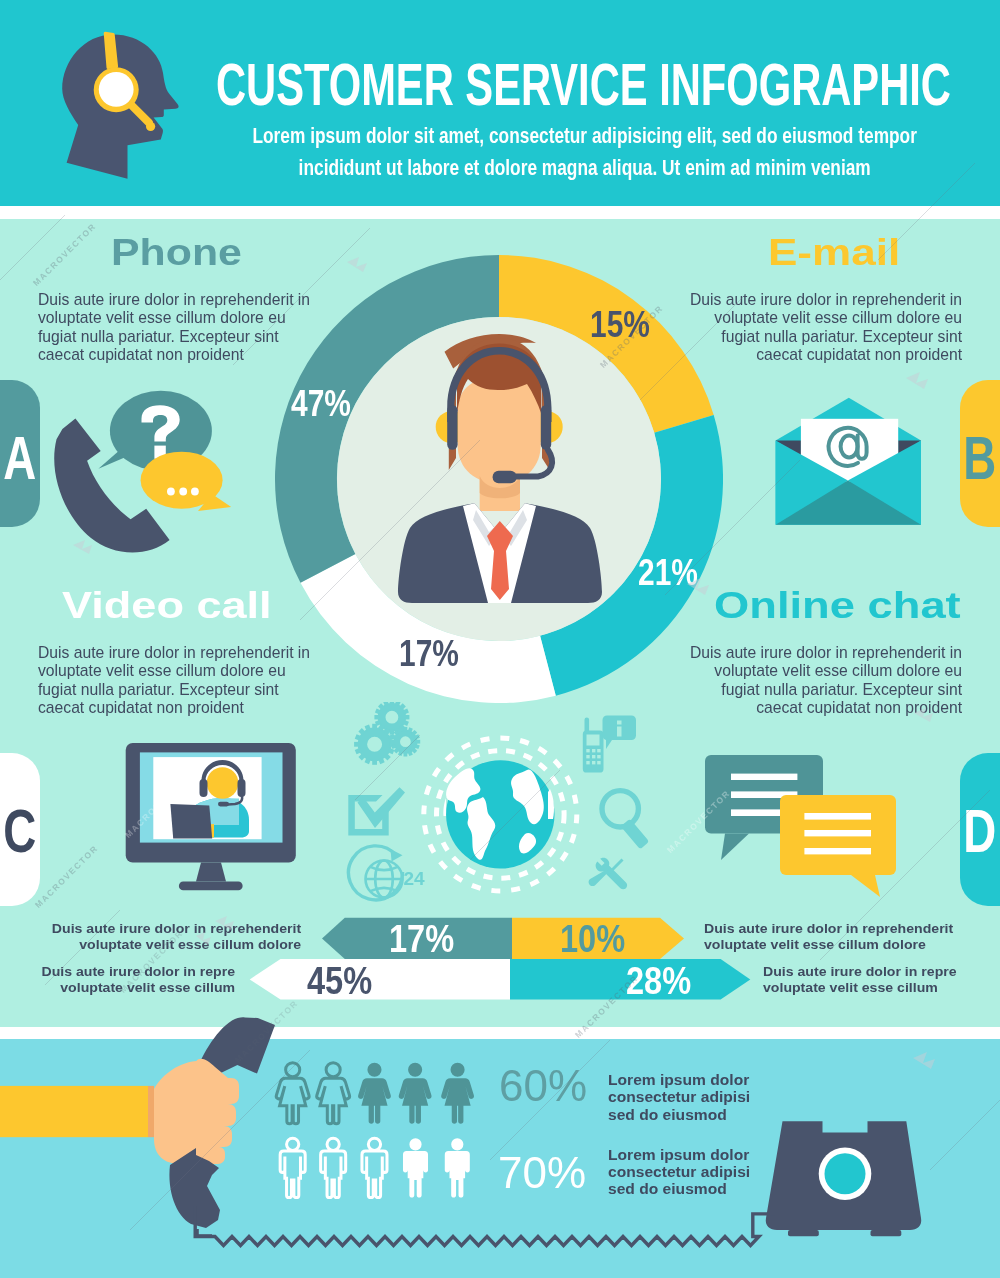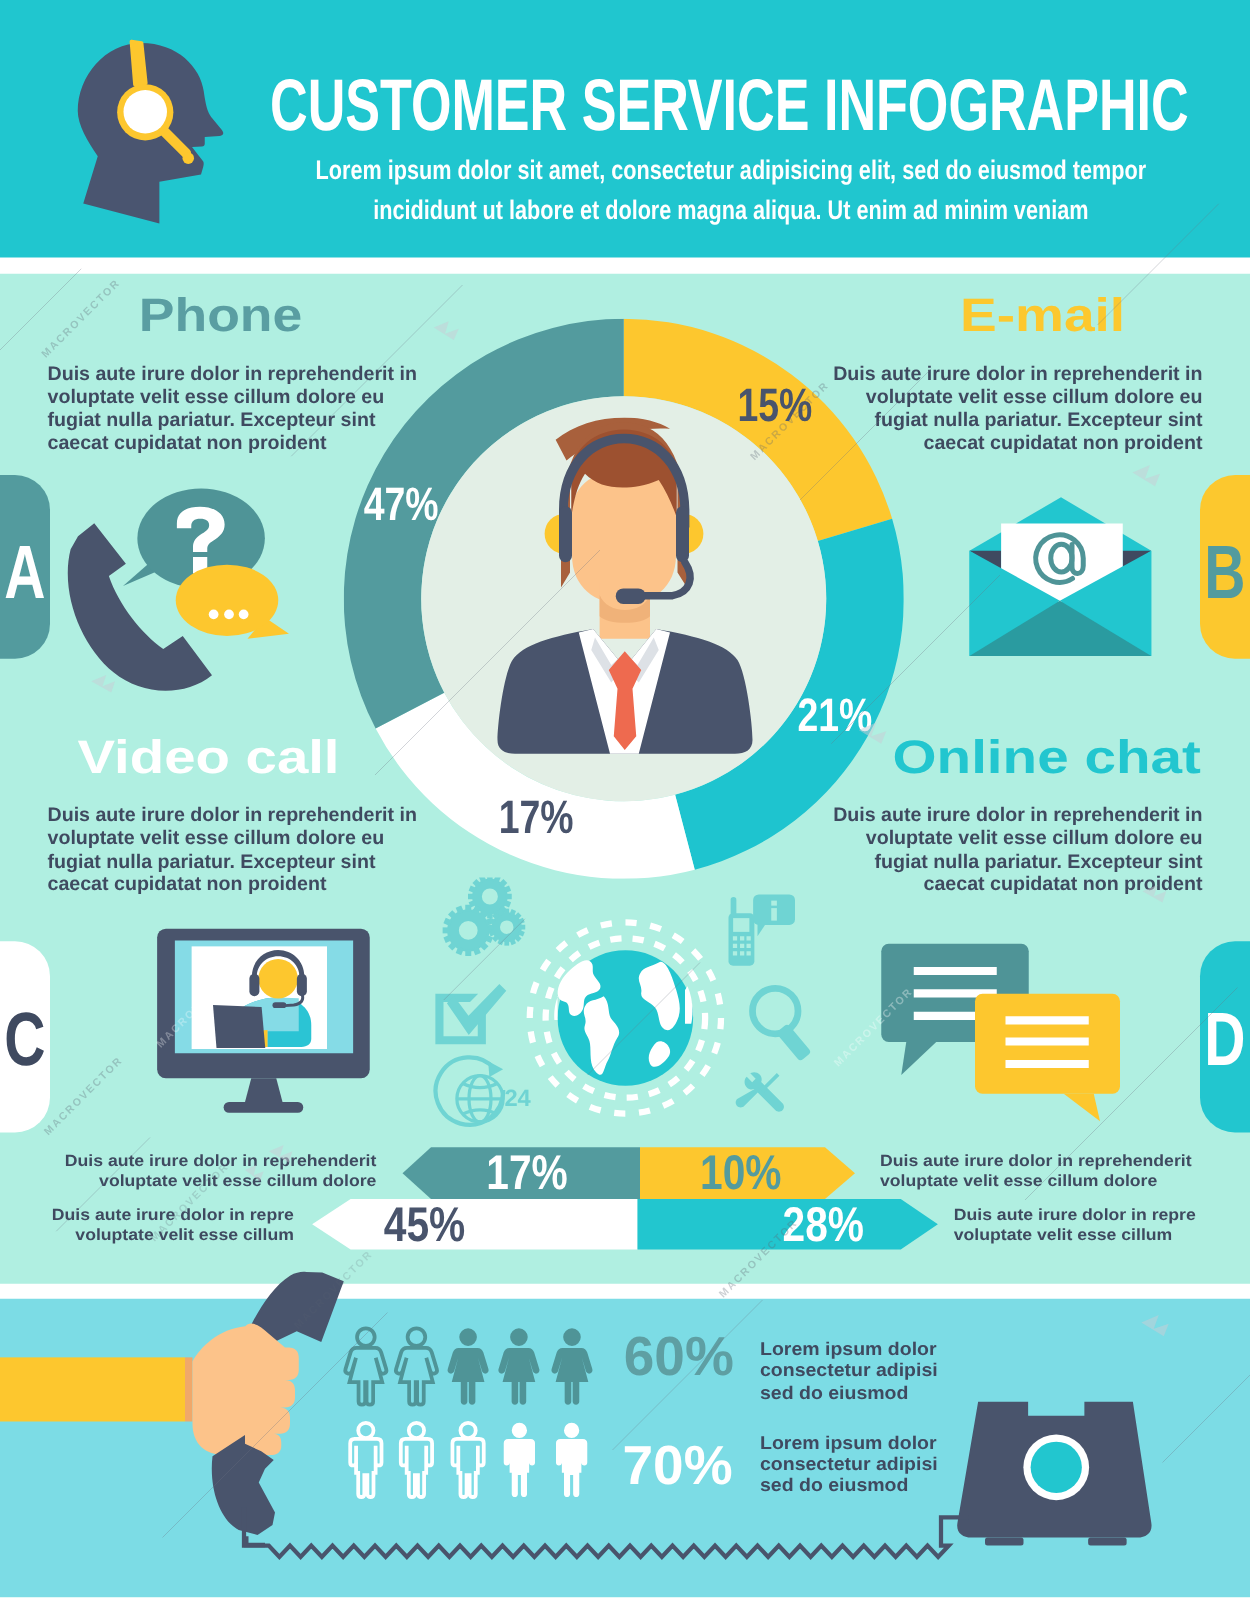"Duis aute irure dolor in reprehenderit in" .body-txt { font-weight: 700 -> 400 }
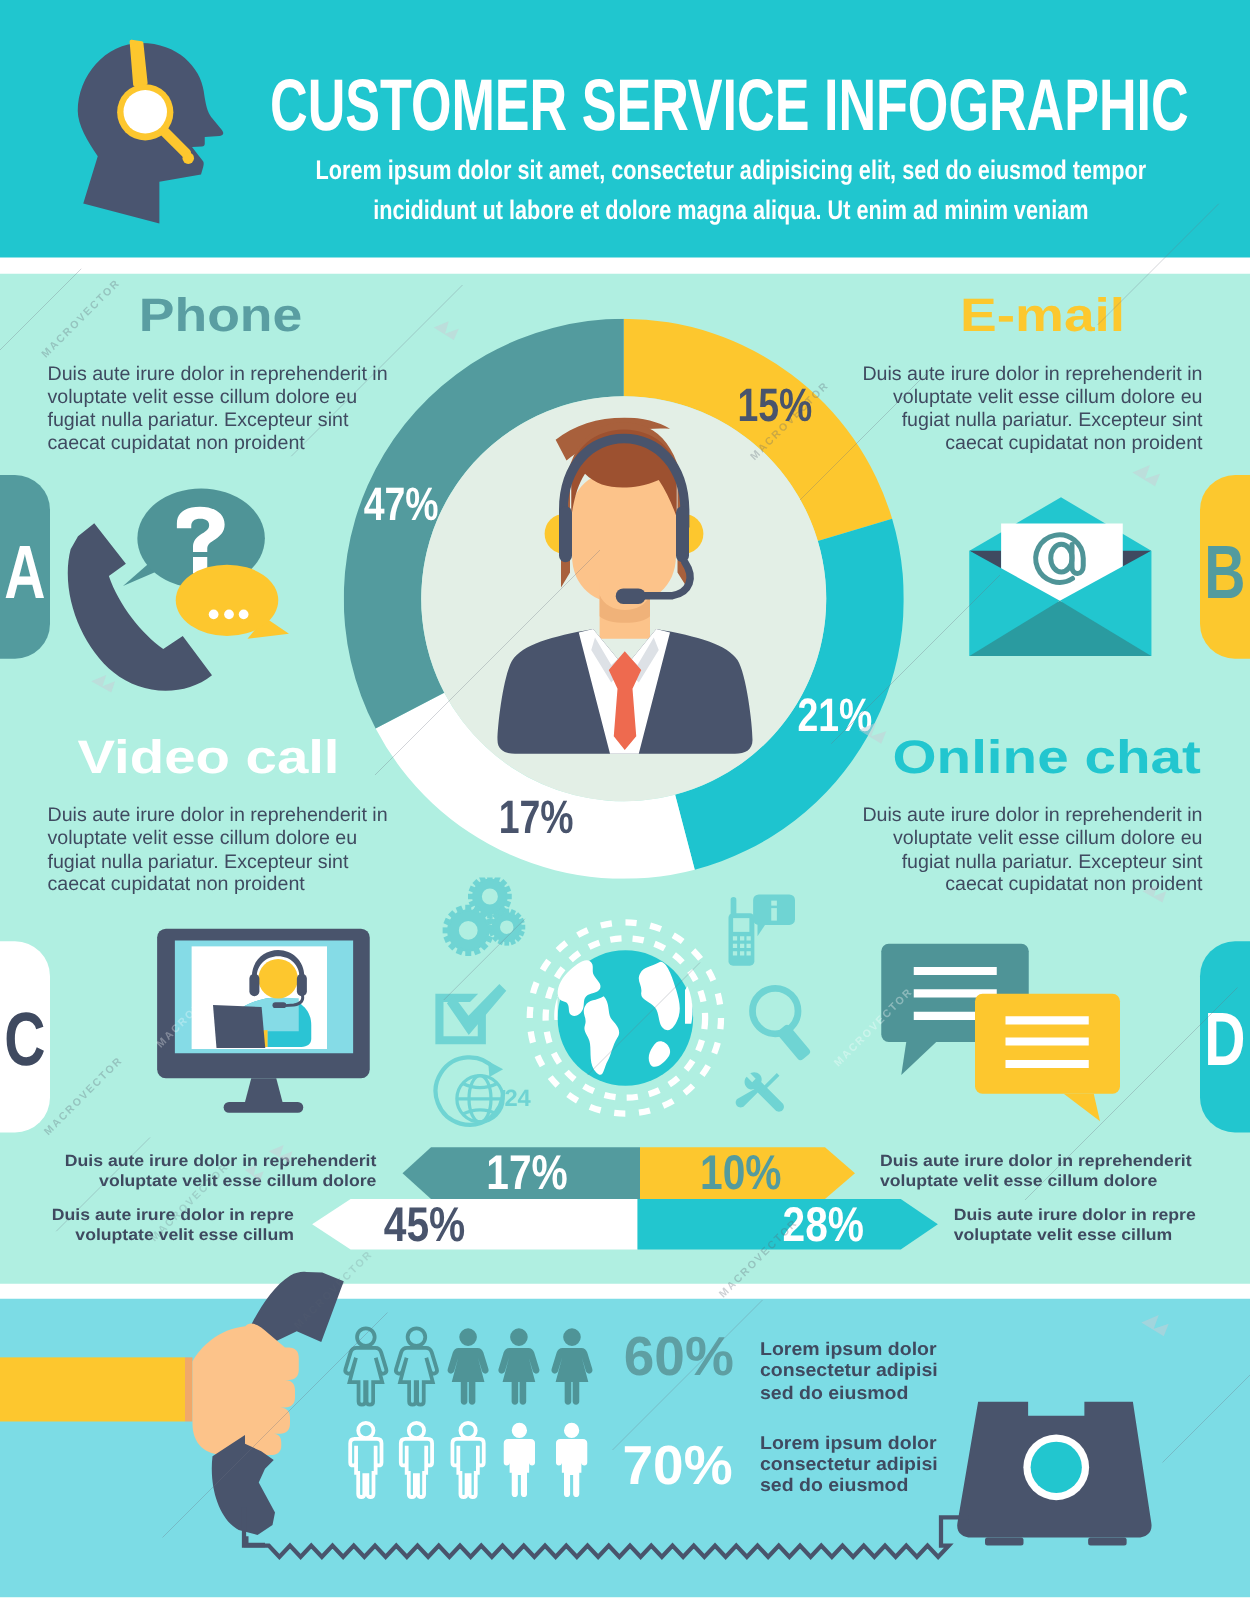"60%" .bpct { font-weight: 700 -> 400 }
